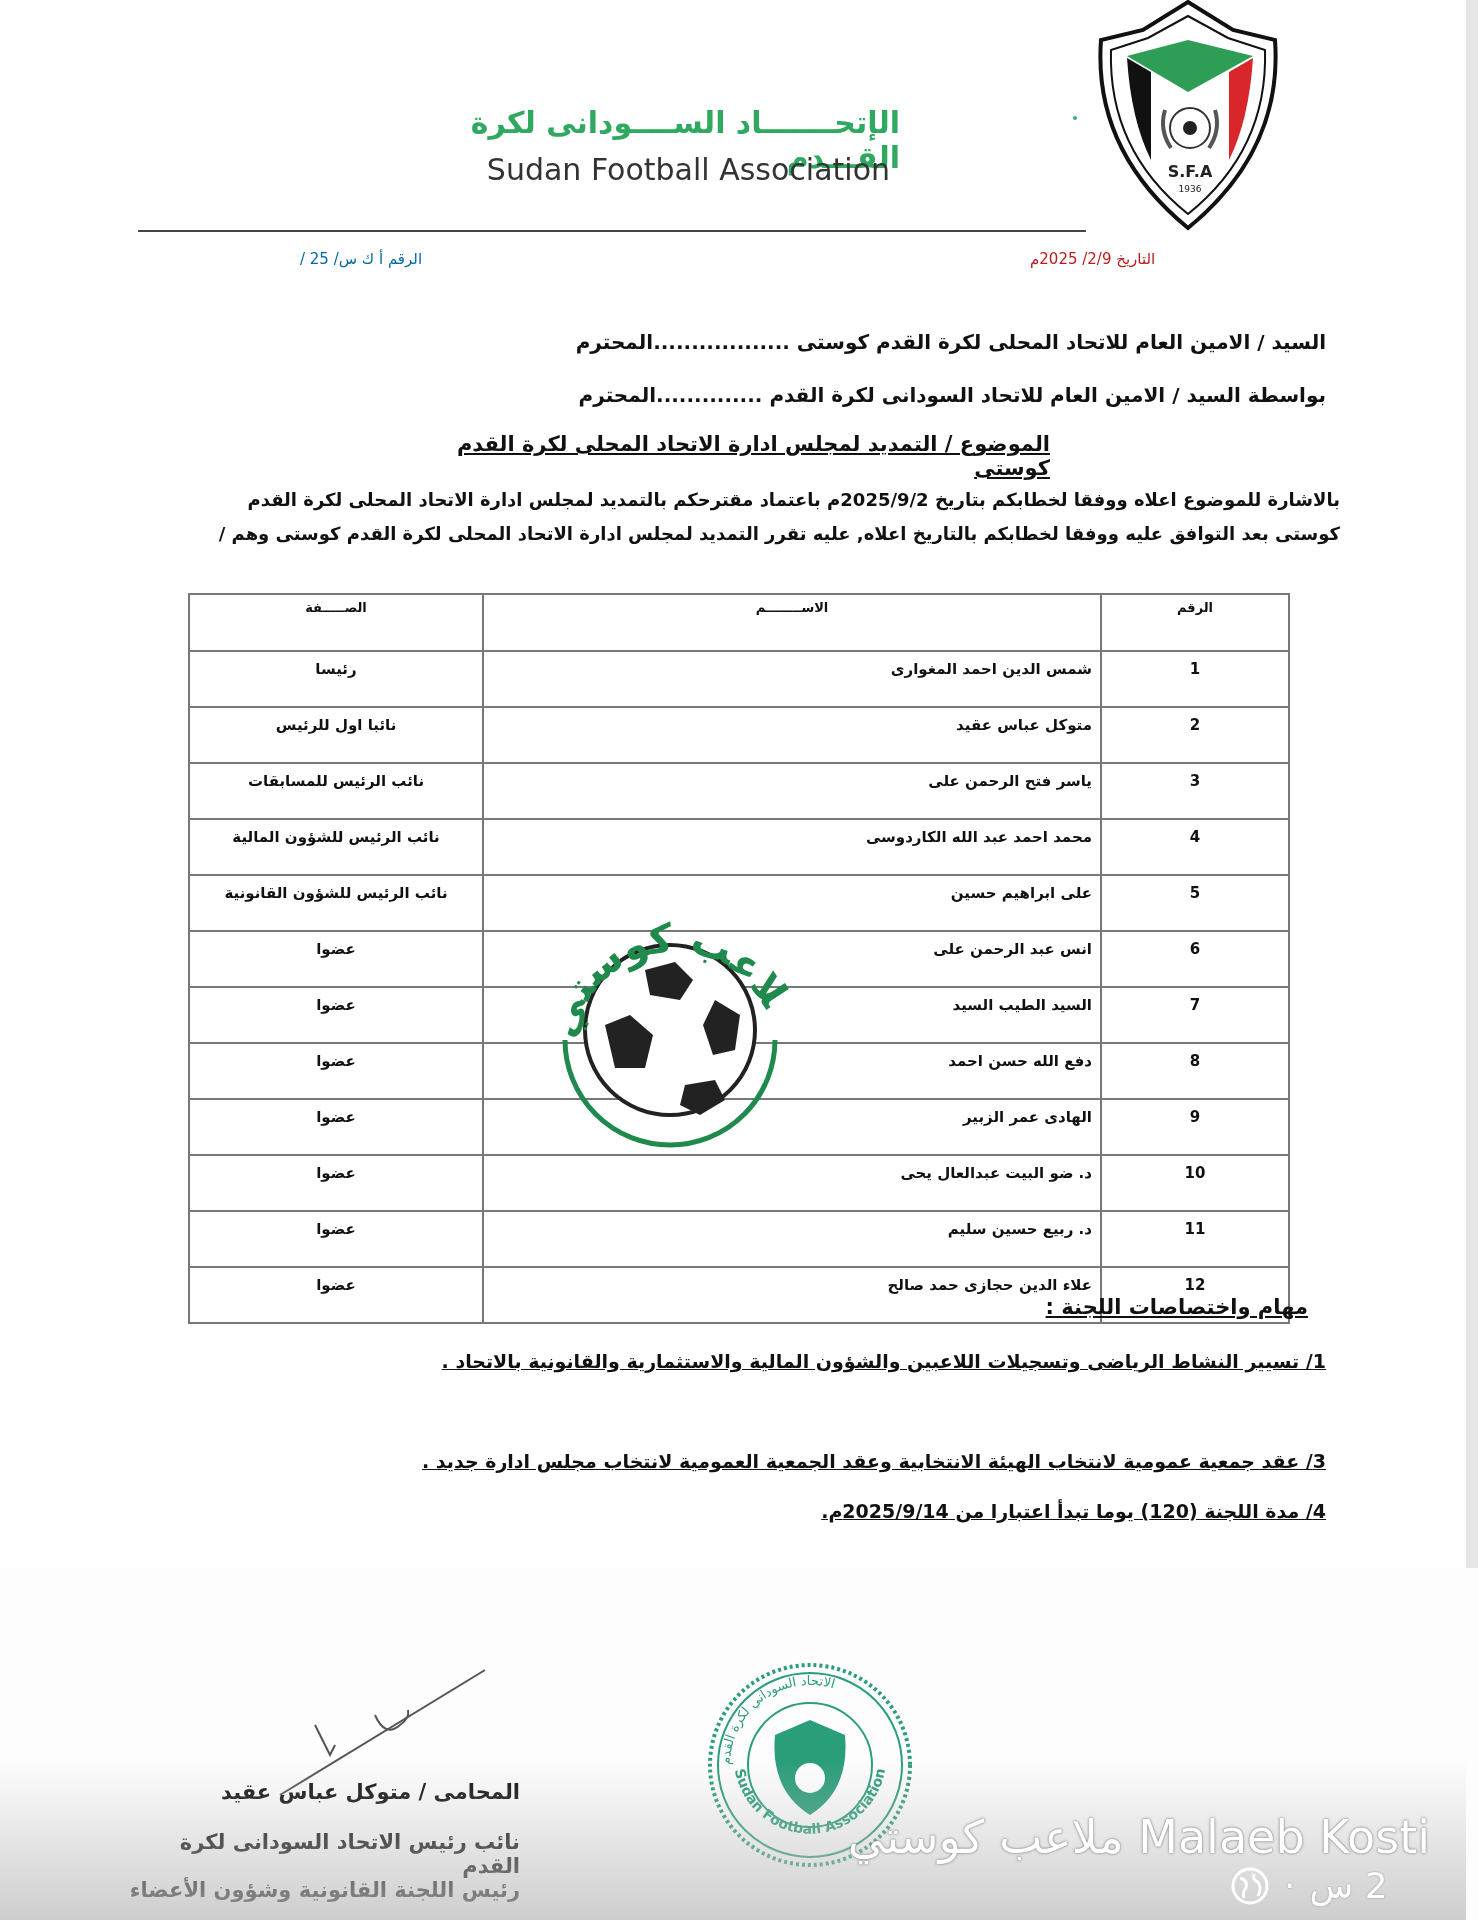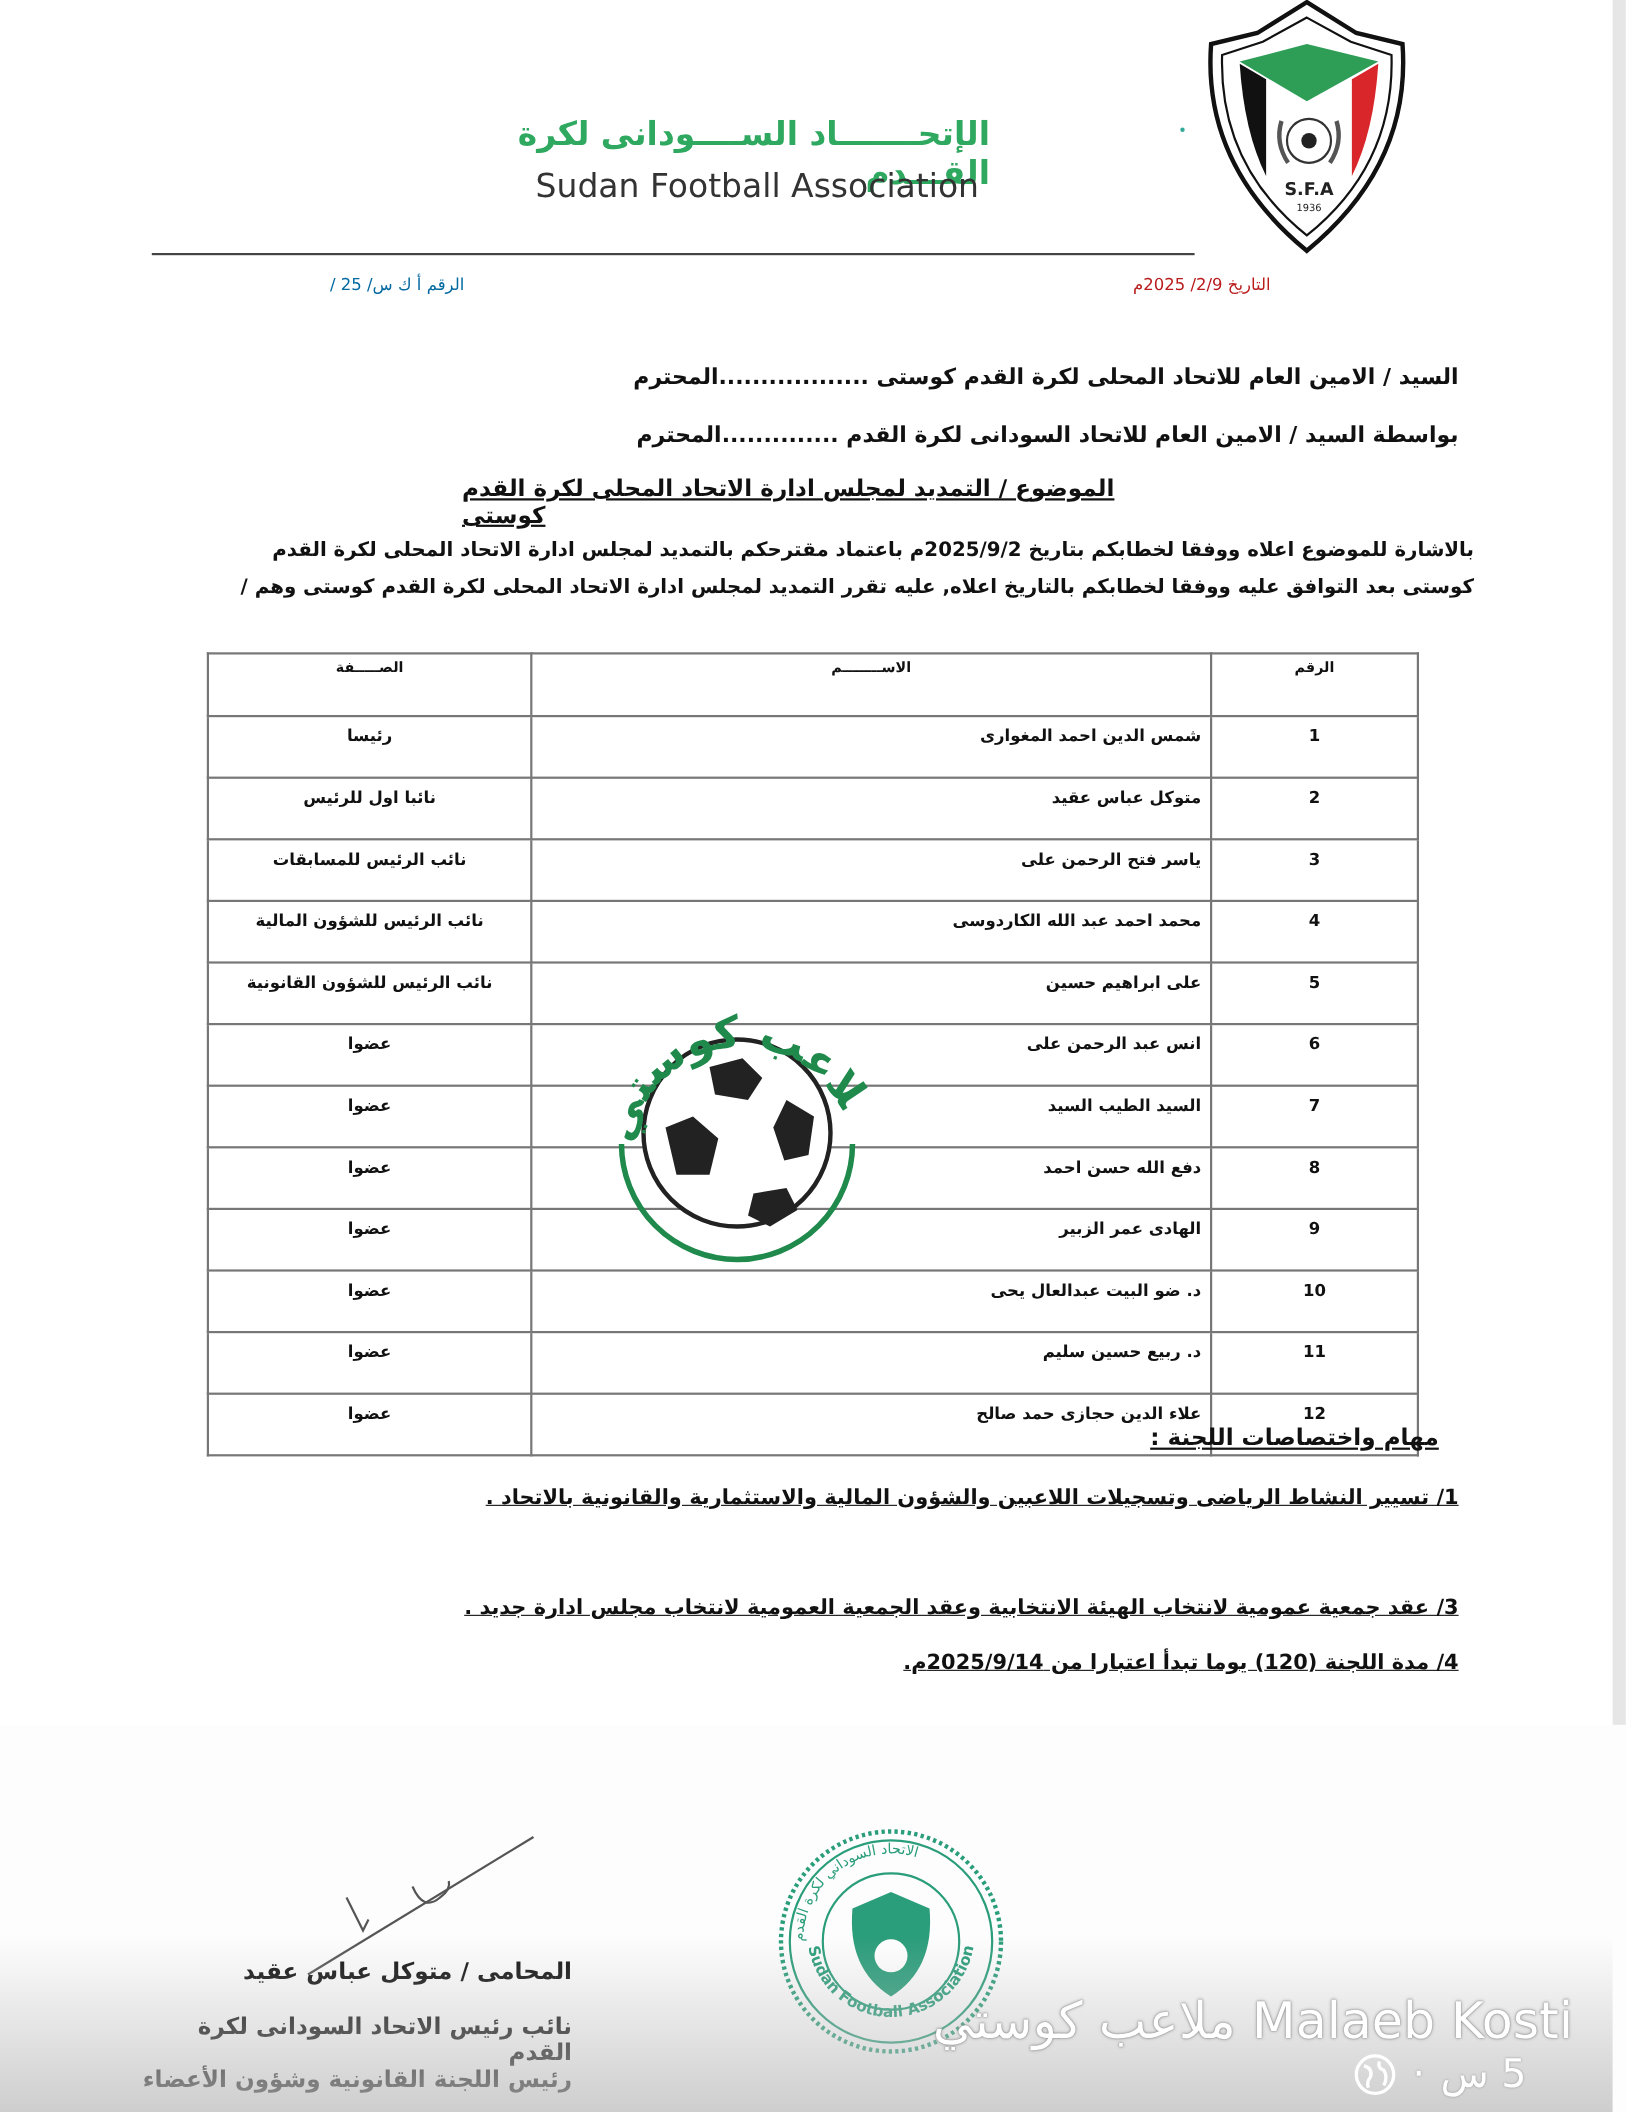"الموضوع / التمديد لمجلس ادارة" .subject { text-align: left -> right }
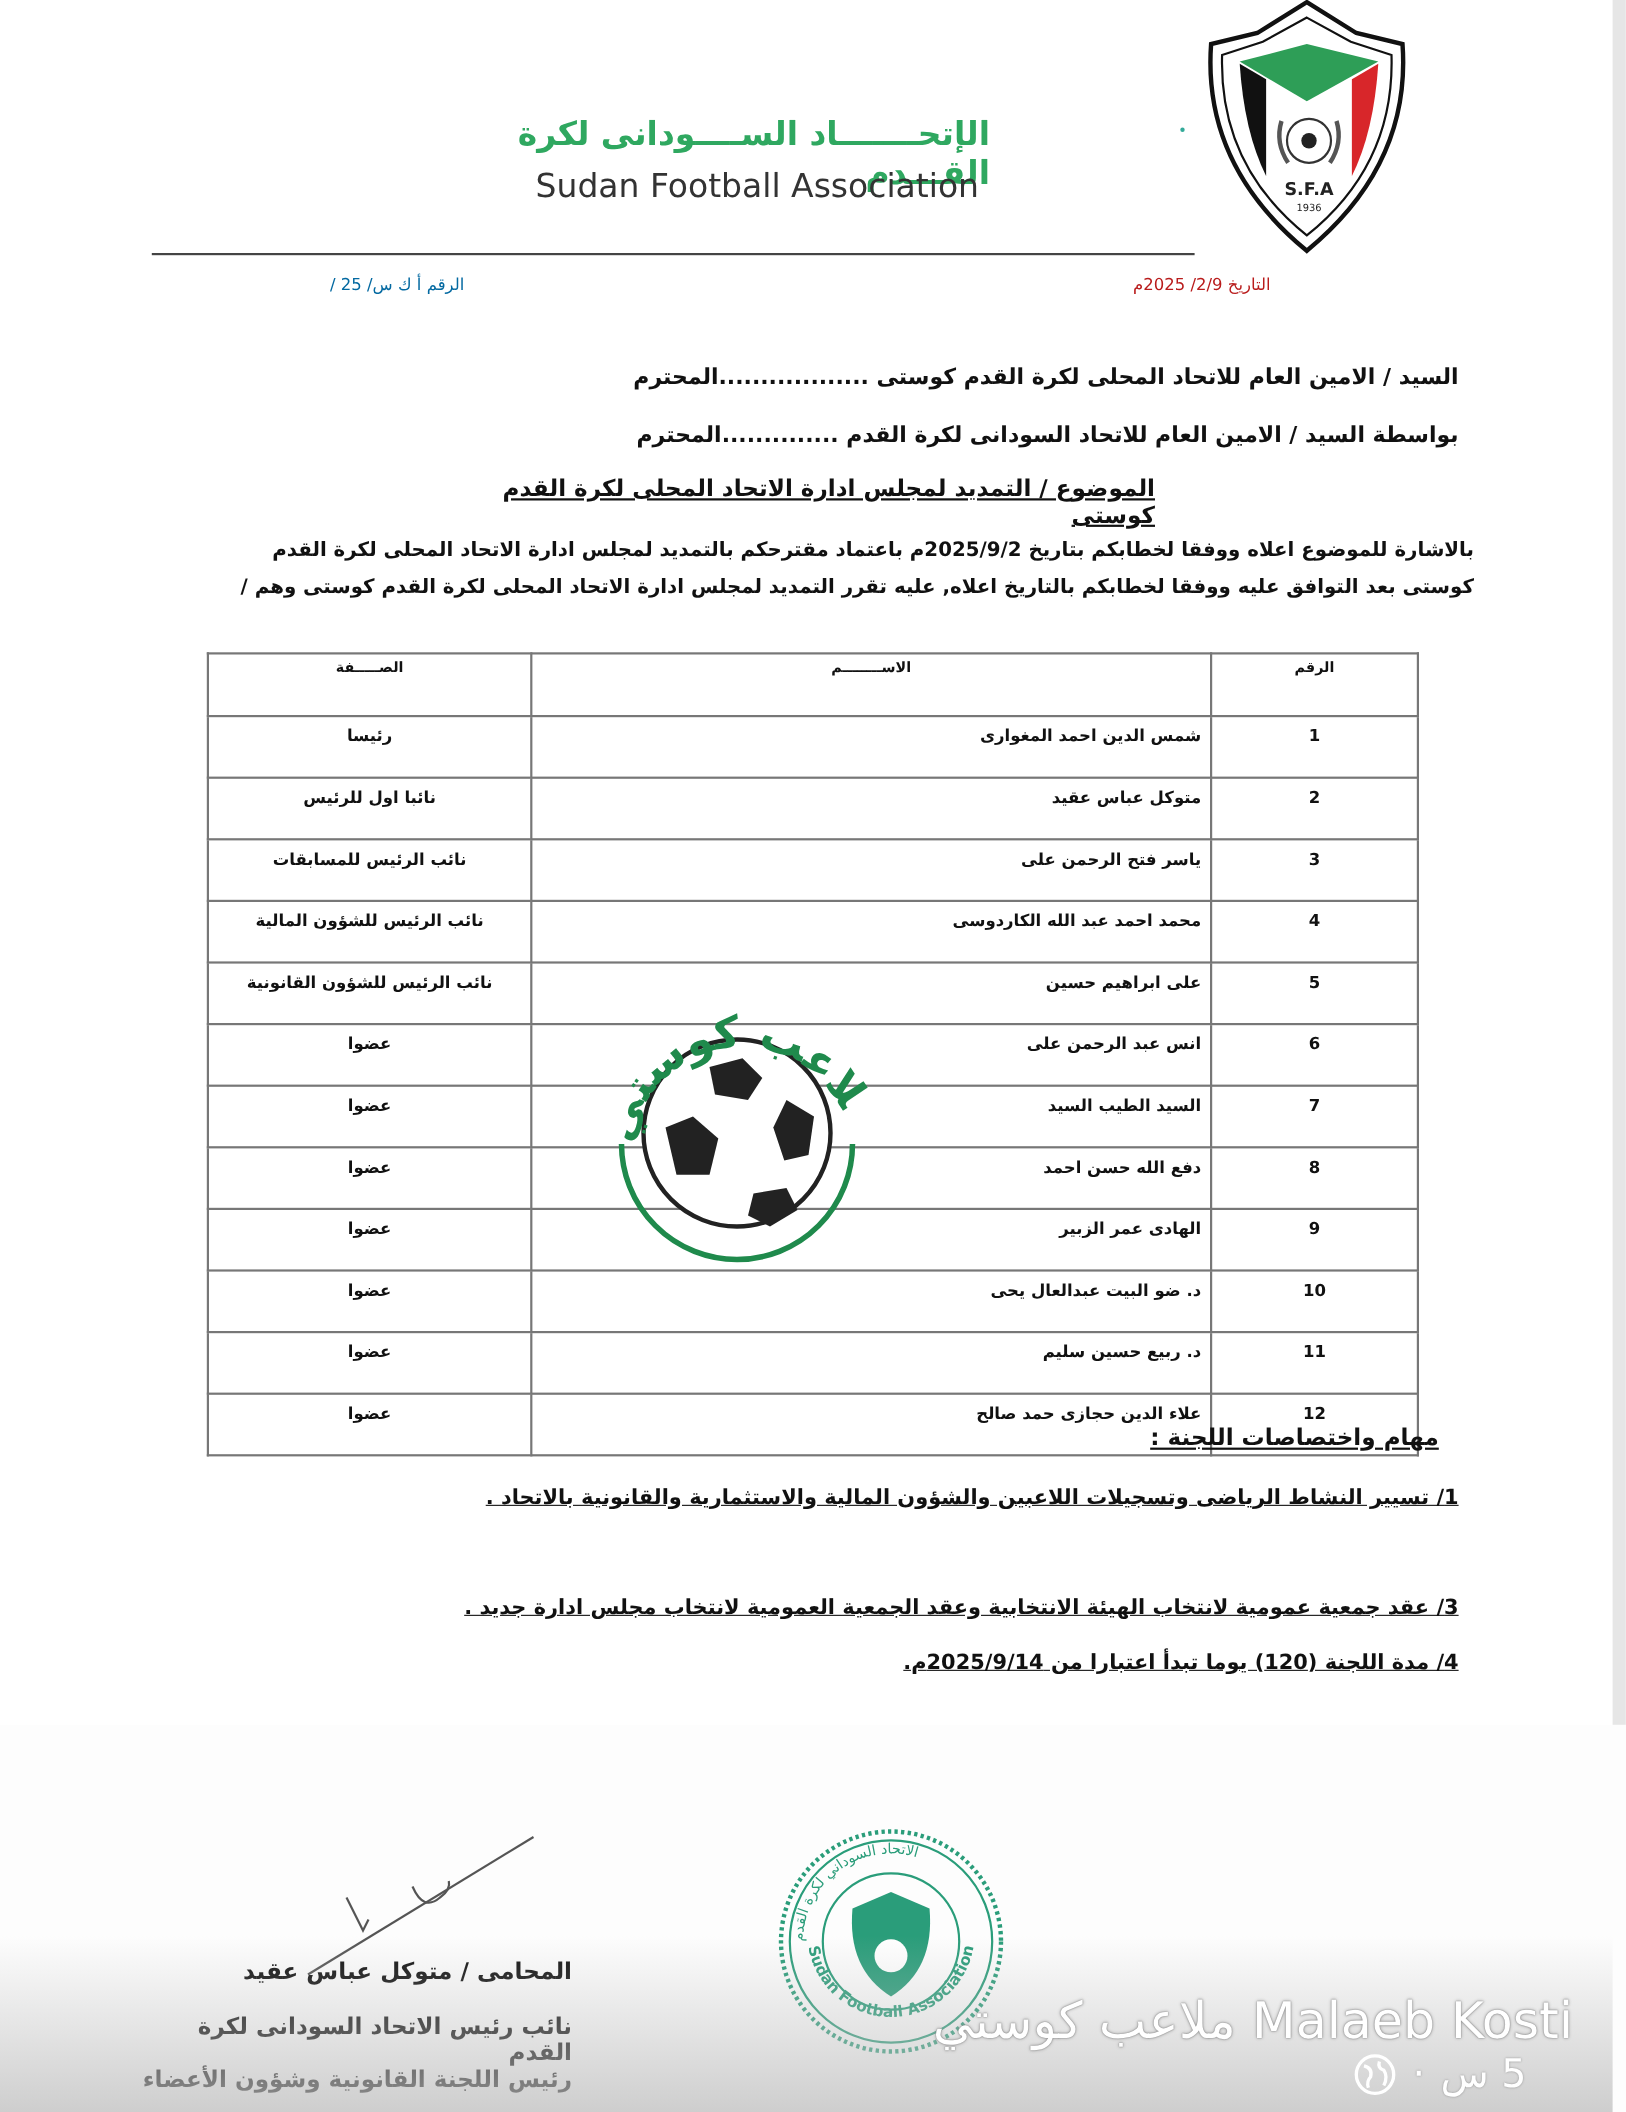"5 س" span.rtl { text: 5 -> 2 }
